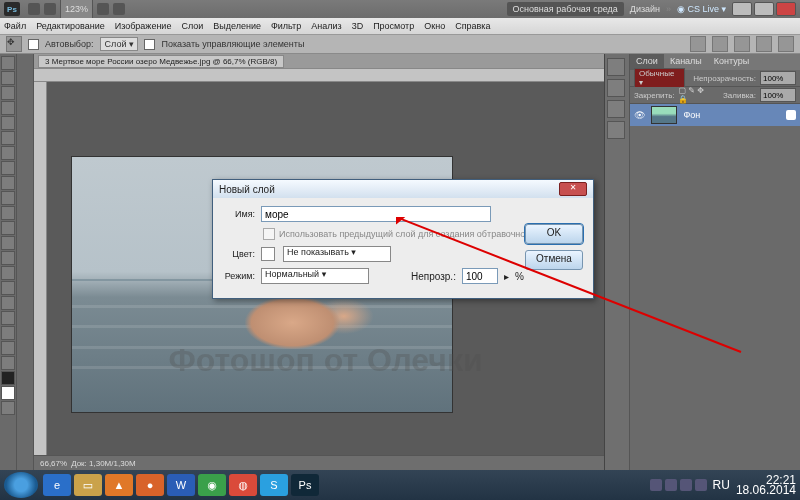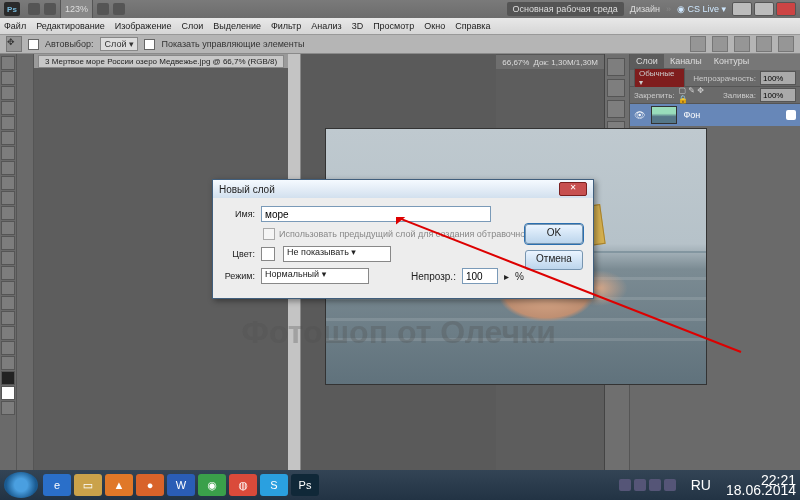"3 Мертвое море России озеро" .canvas-area { flex-direction: row -> column }
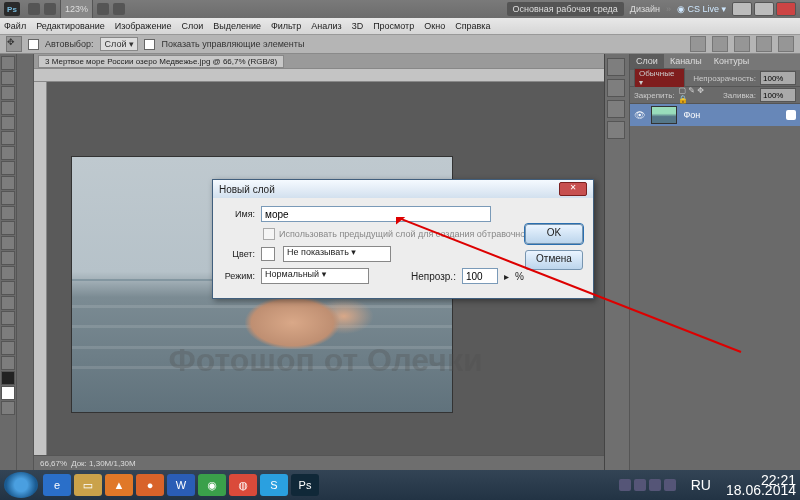"RU" .tb-right { font-size: 14px -> 12px; gap: 15px -> 6px }
